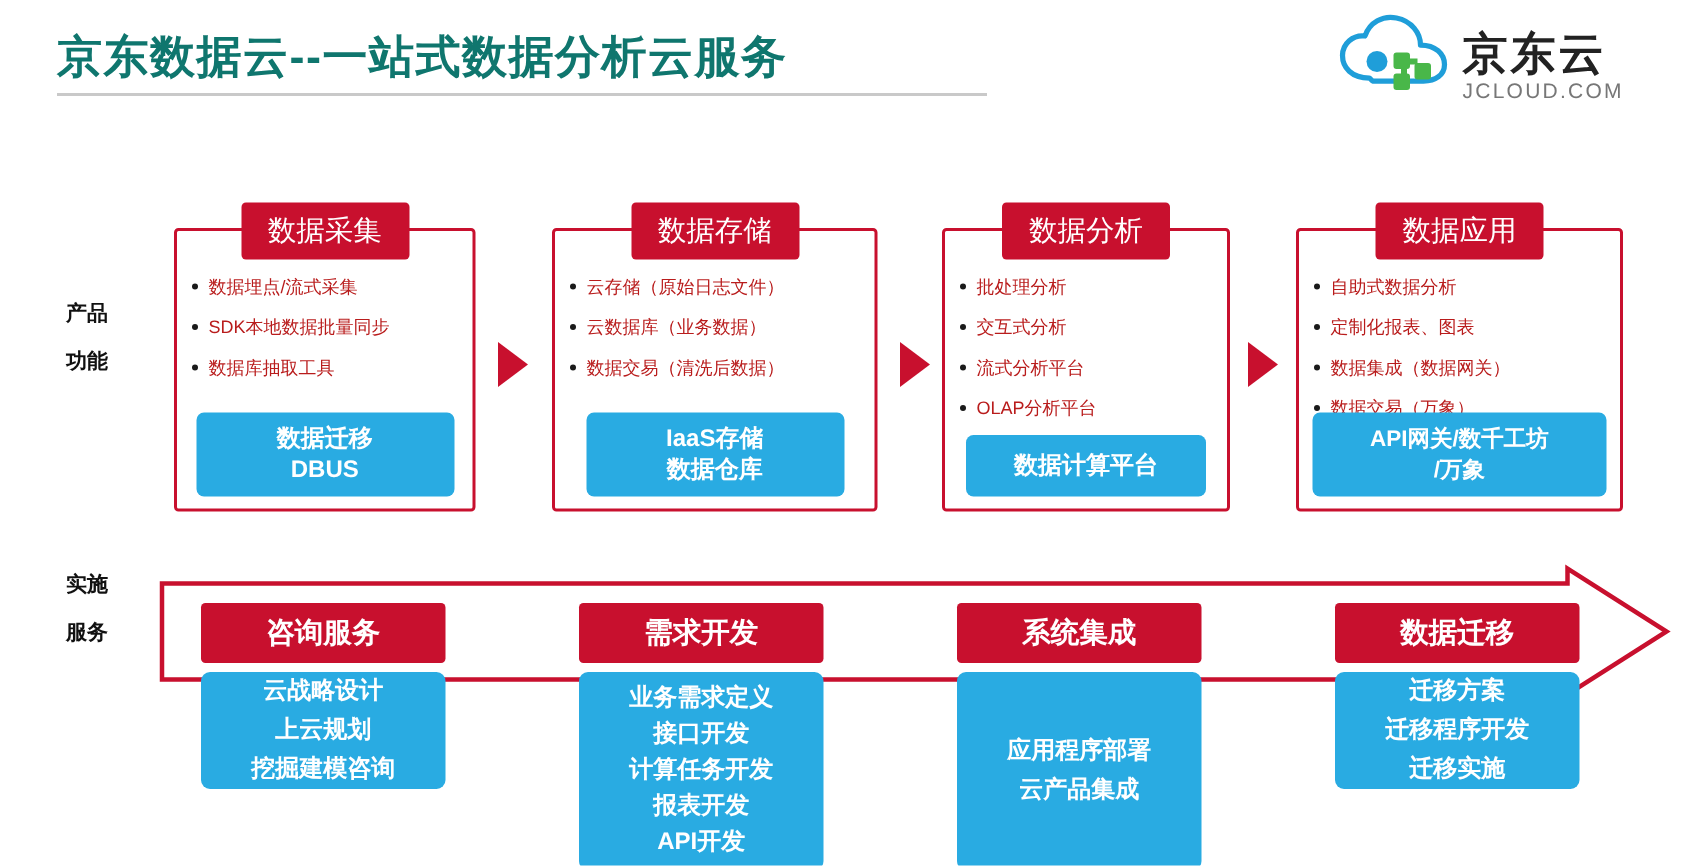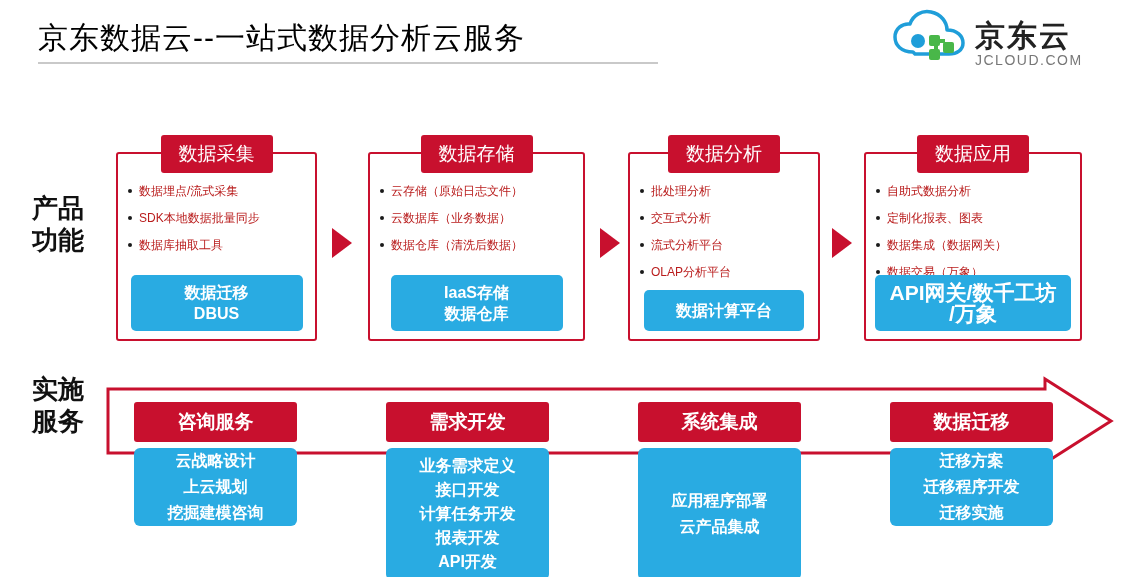"京东数据云--一站式数据分析云服务" .title { color: #000000 -> #0f766e; font-weight: normal -> bold }
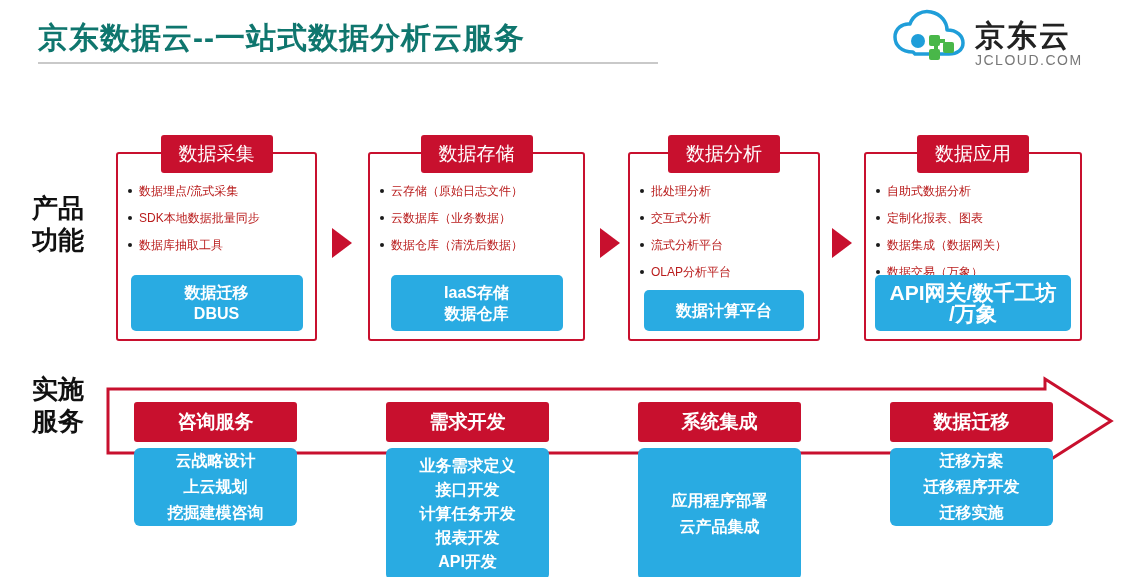"产品" .rowlabel { font-size: 26px -> 14px }
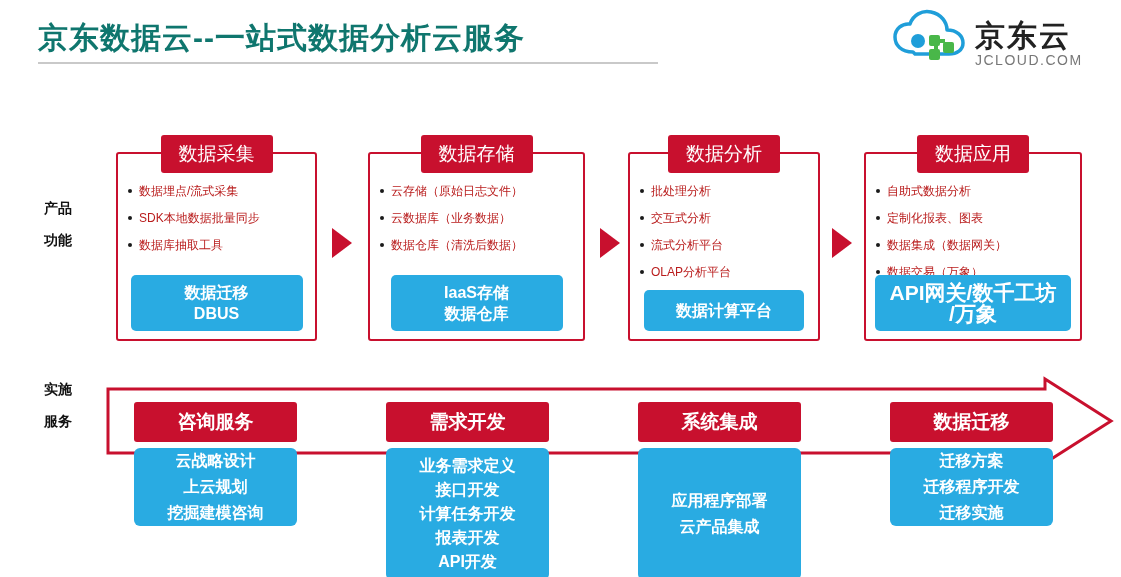"数据仓库（清洗后数据）" li { text: 仓库 -> 交易 }
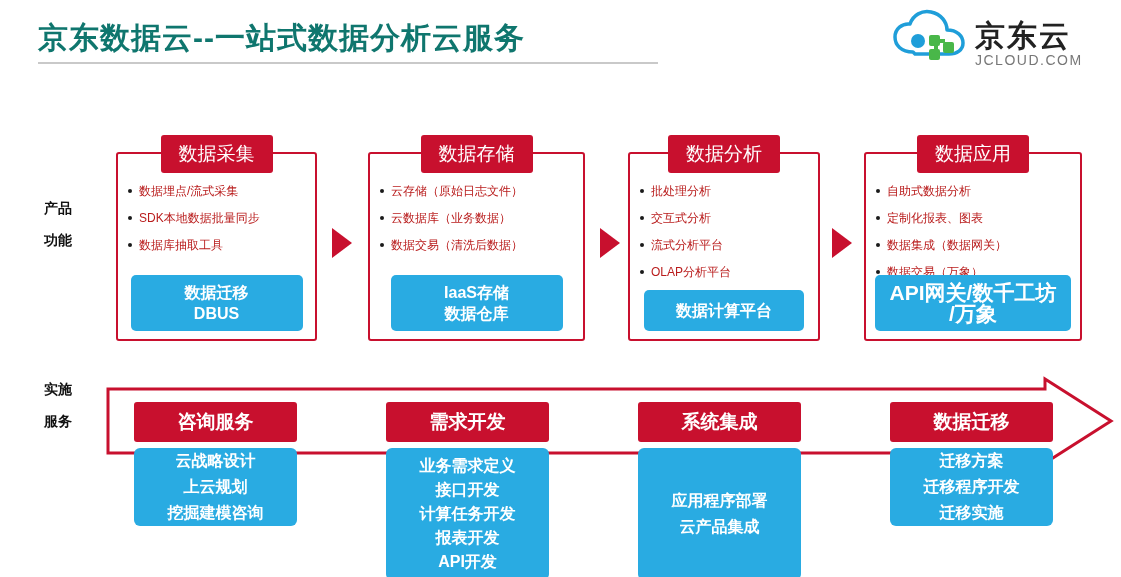"API网关/数千工坊" div.chip { font-size: 21px -> 15px }
